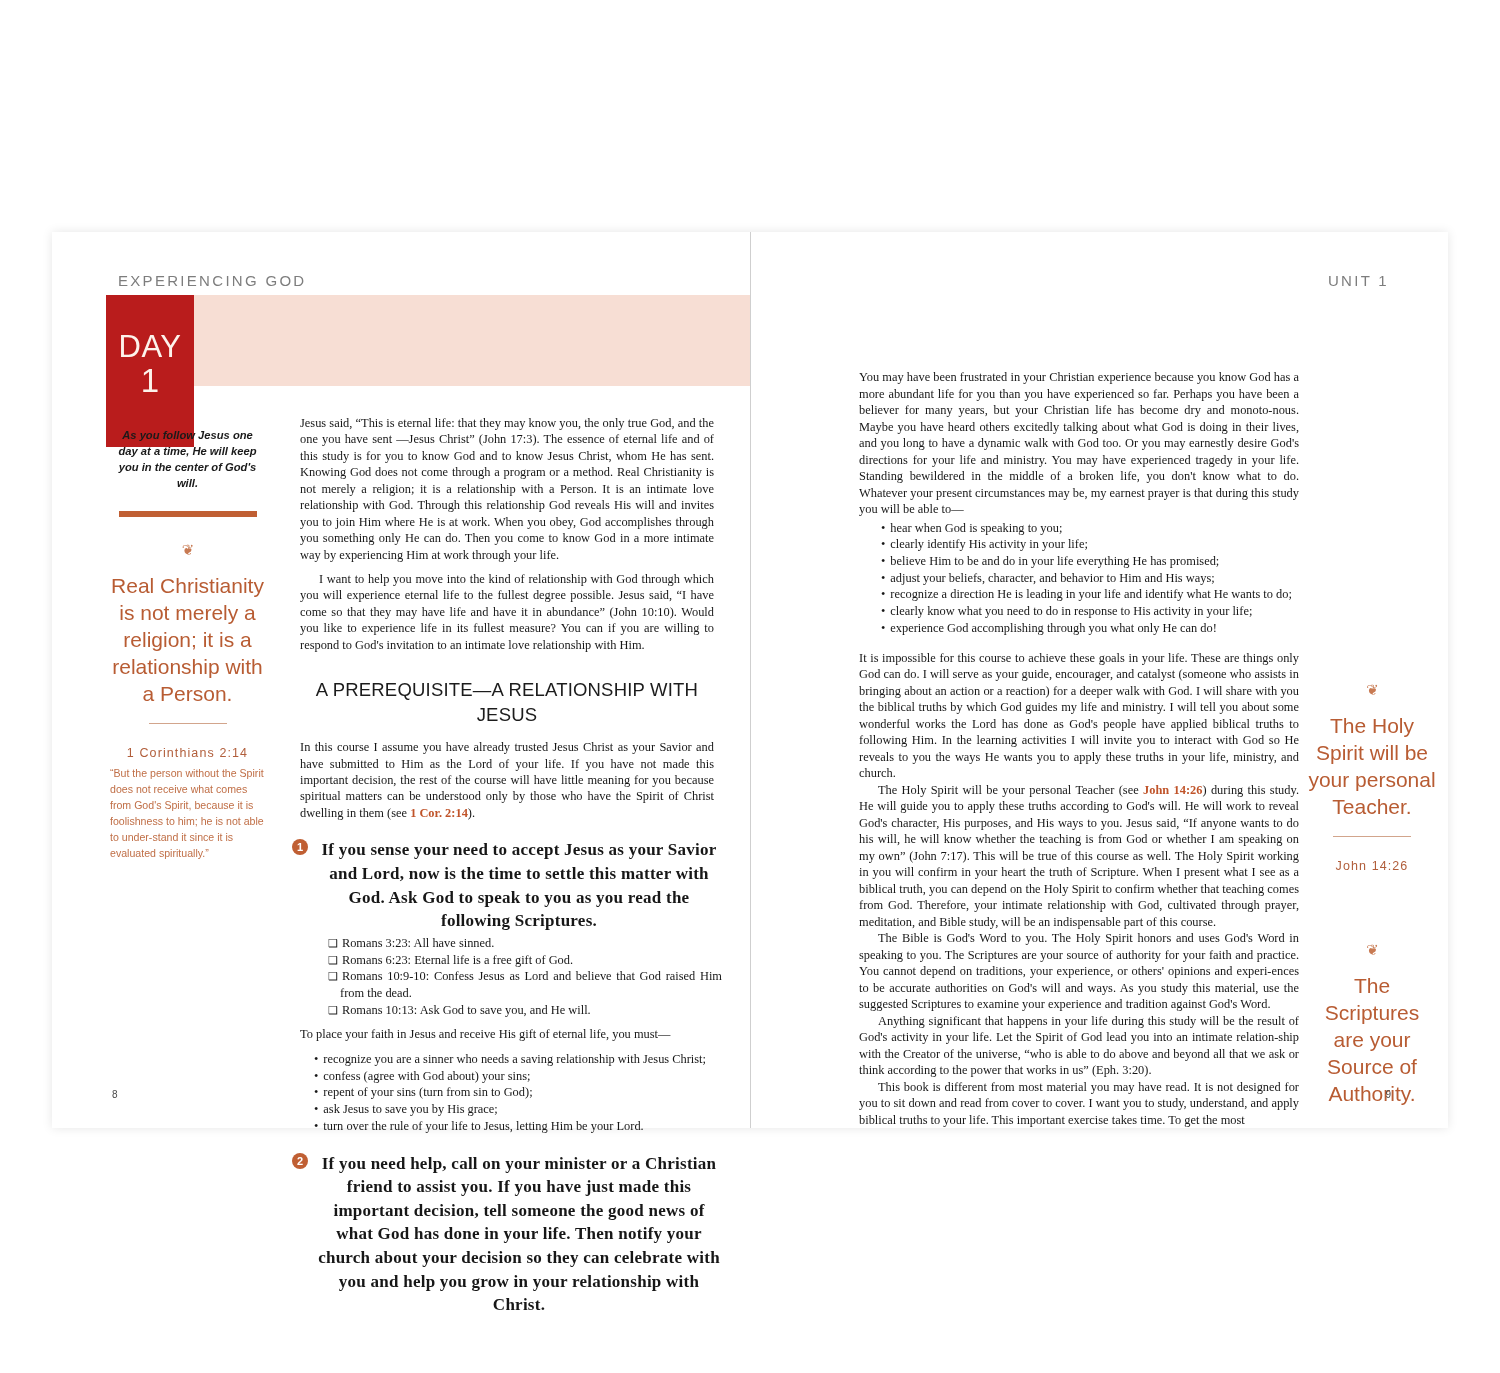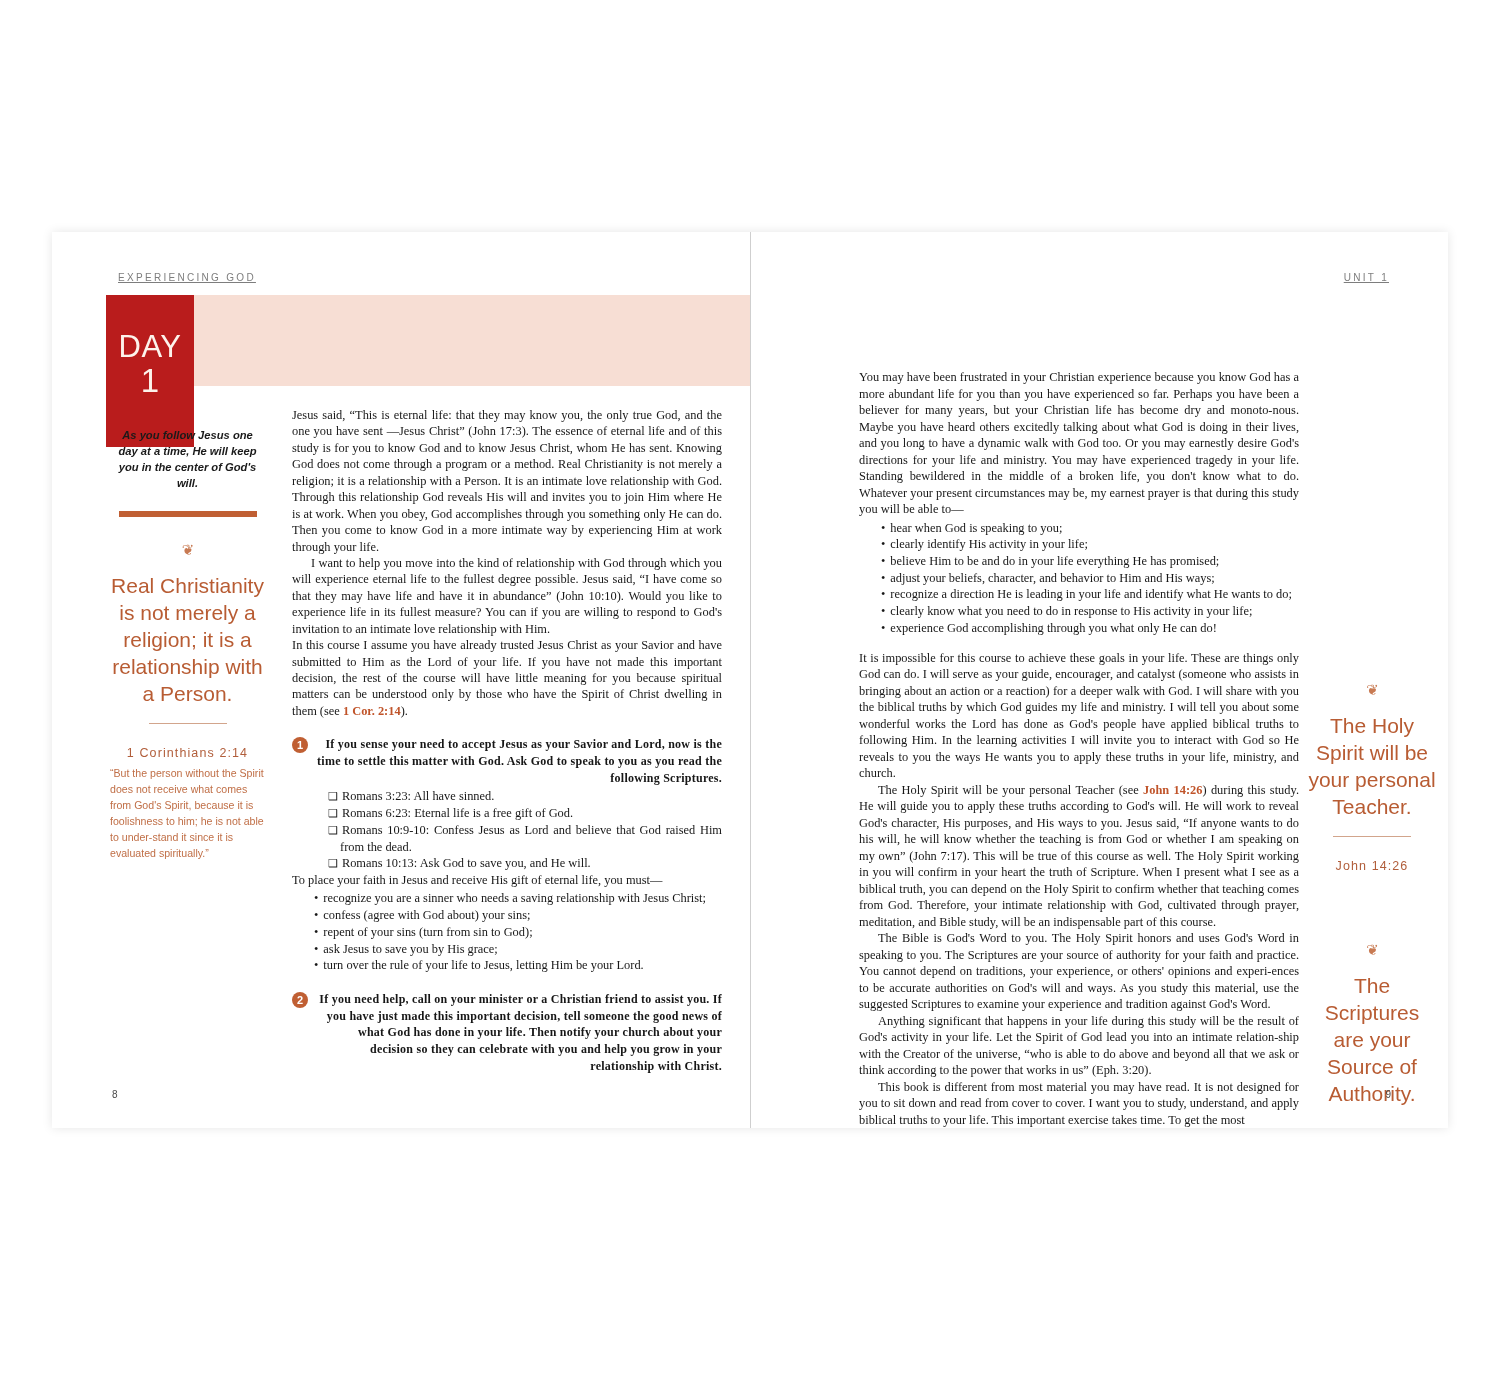"EXPERIENCING GOD" .runhead { font-size: 10px -> 15px; text-decoration: underline -> none }
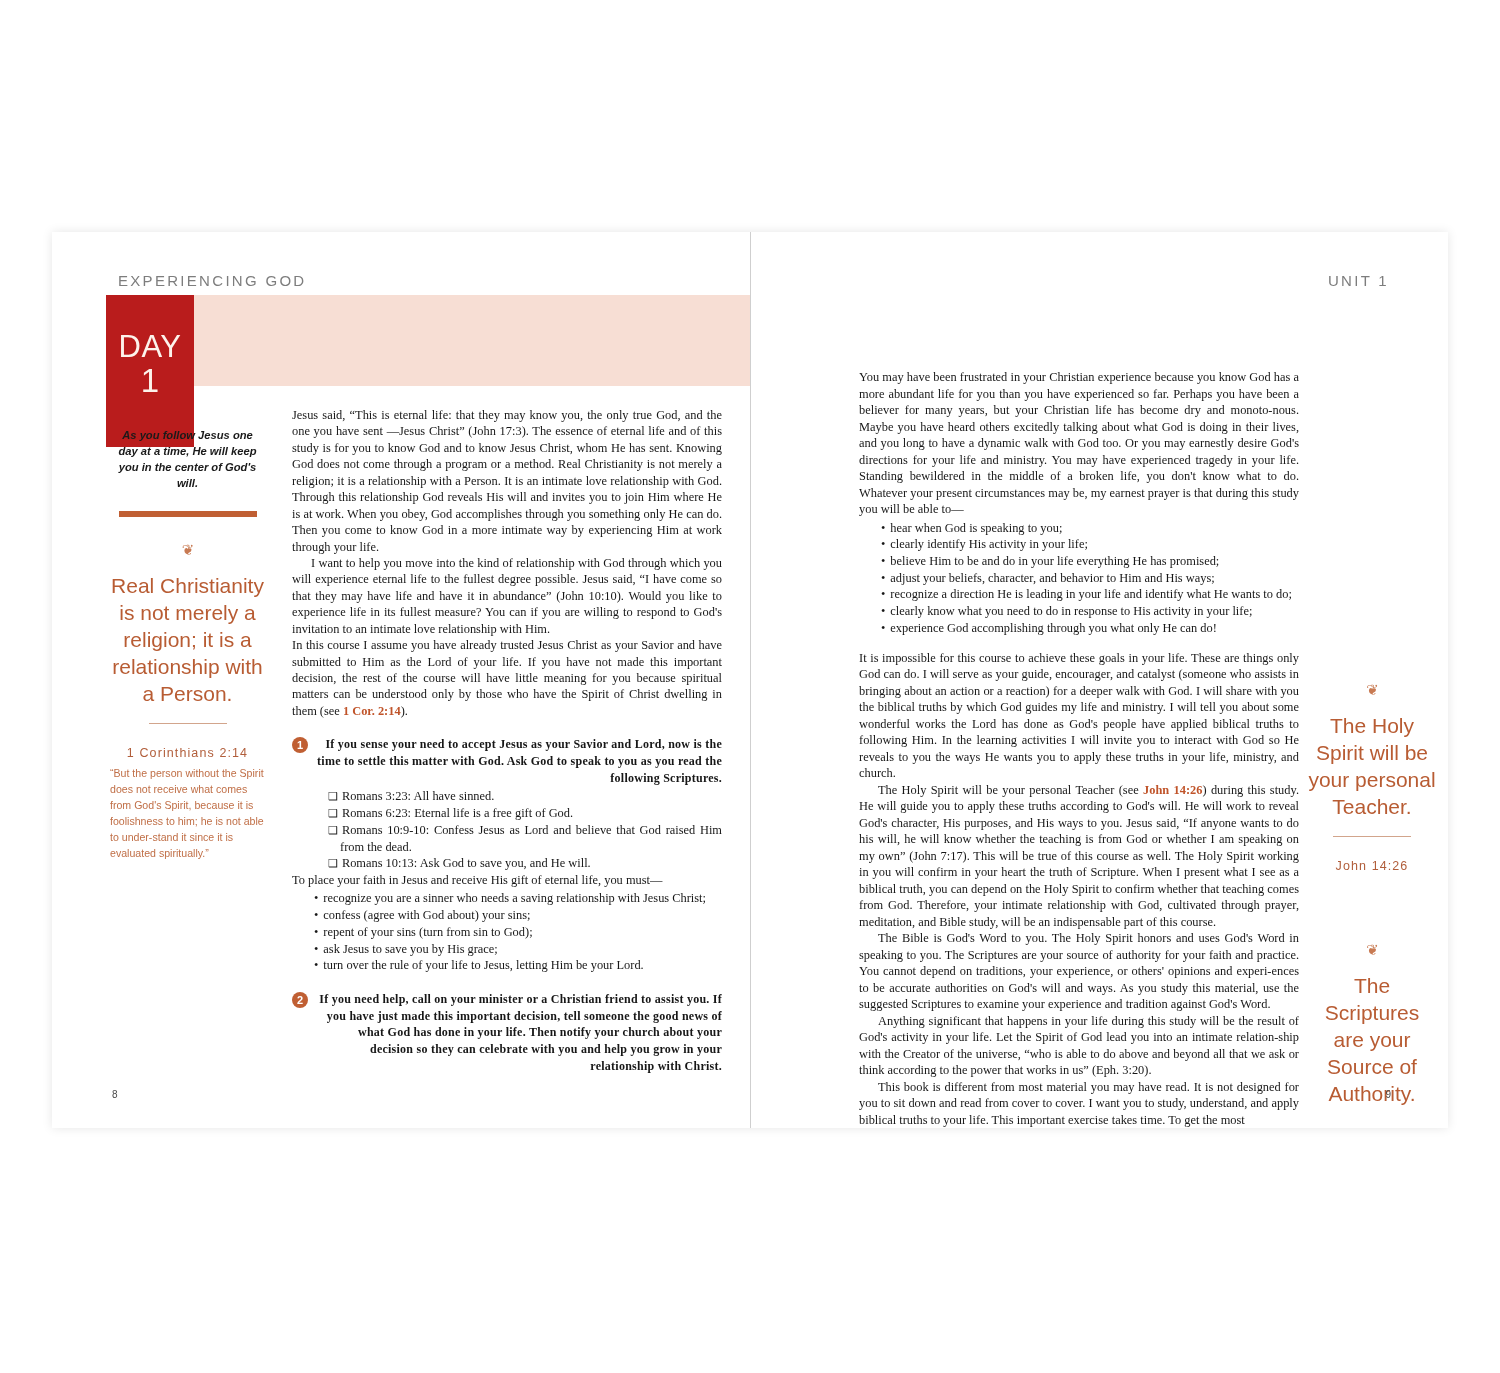"Jesus said, “This is eternal" #l-body p { margin: 0 -> 8px }
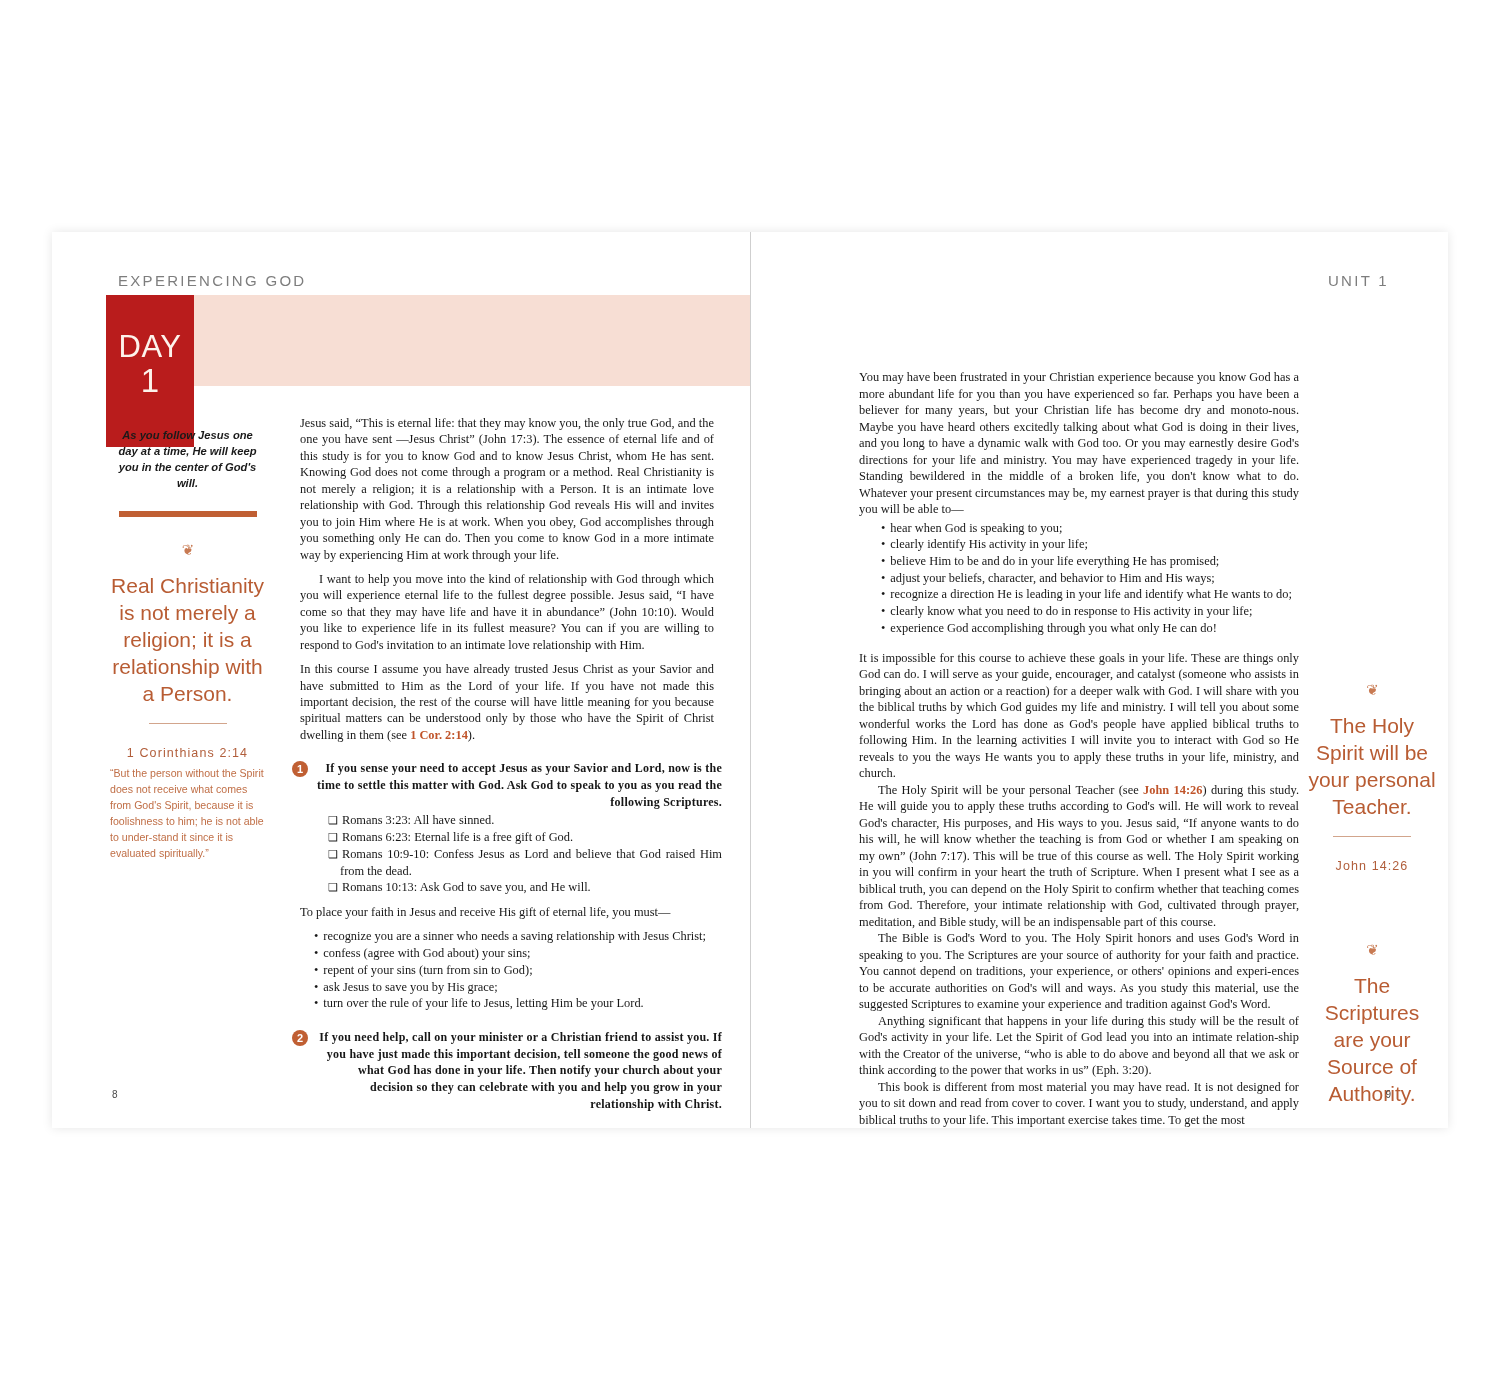"A PREREQUISITE—A RELATIONSHIP WITH JESUS" div.sec-head { html: none -> <div>A PREREQUISITE—A RELATIONSHIP WITH JESUS</div> }
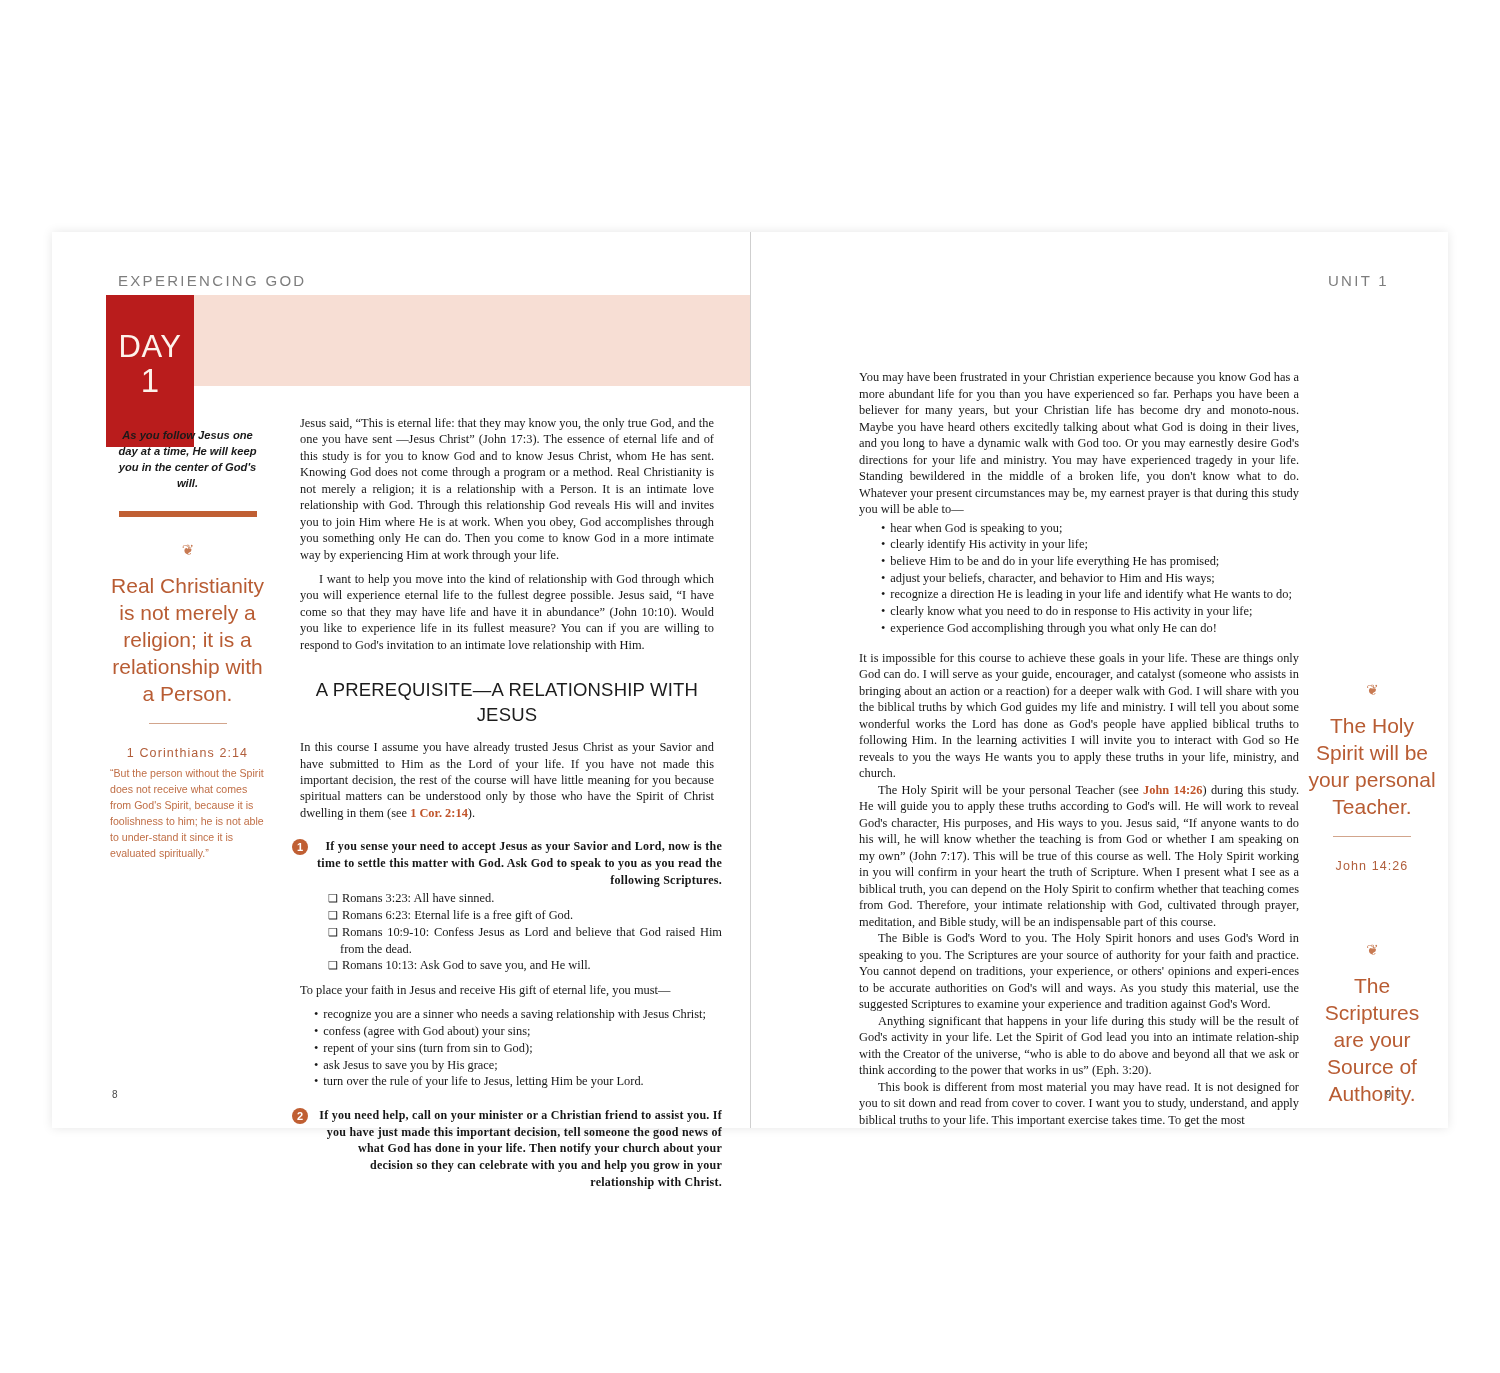"If you sense your need" .act .txt { font-size: 12px -> 17px; text-align: right -> center }
